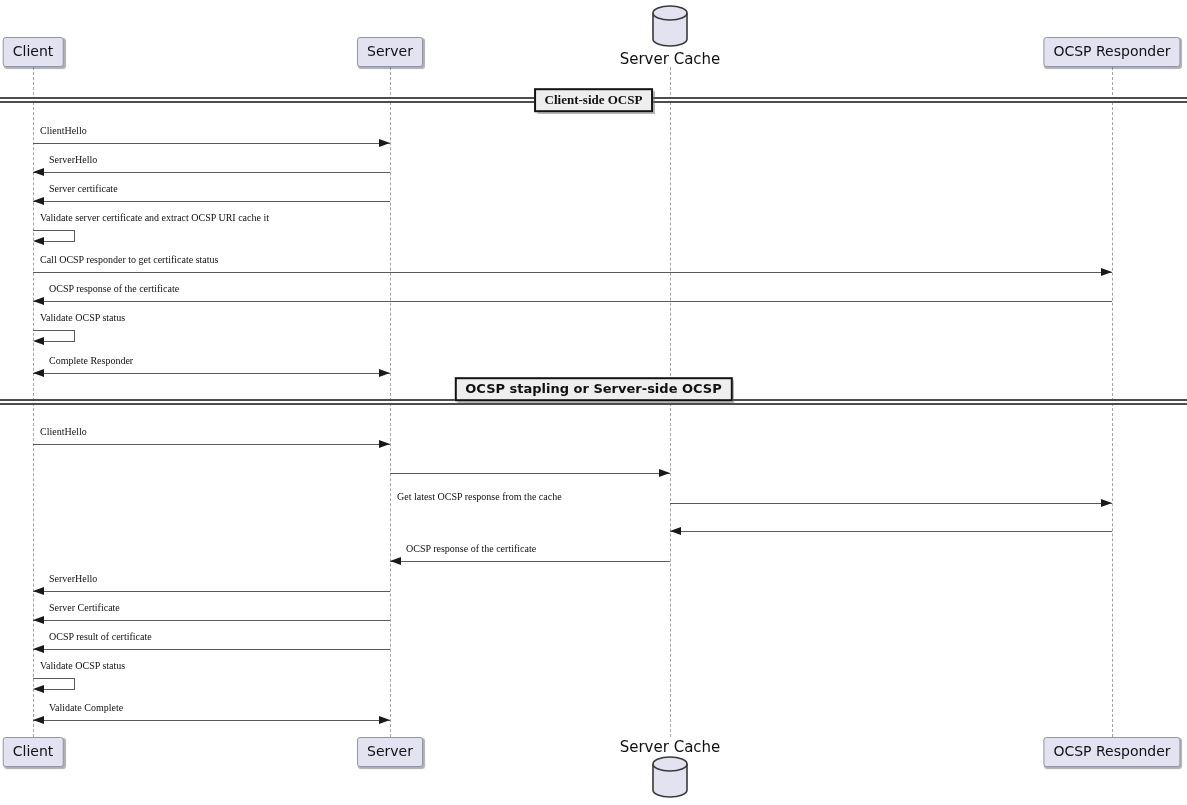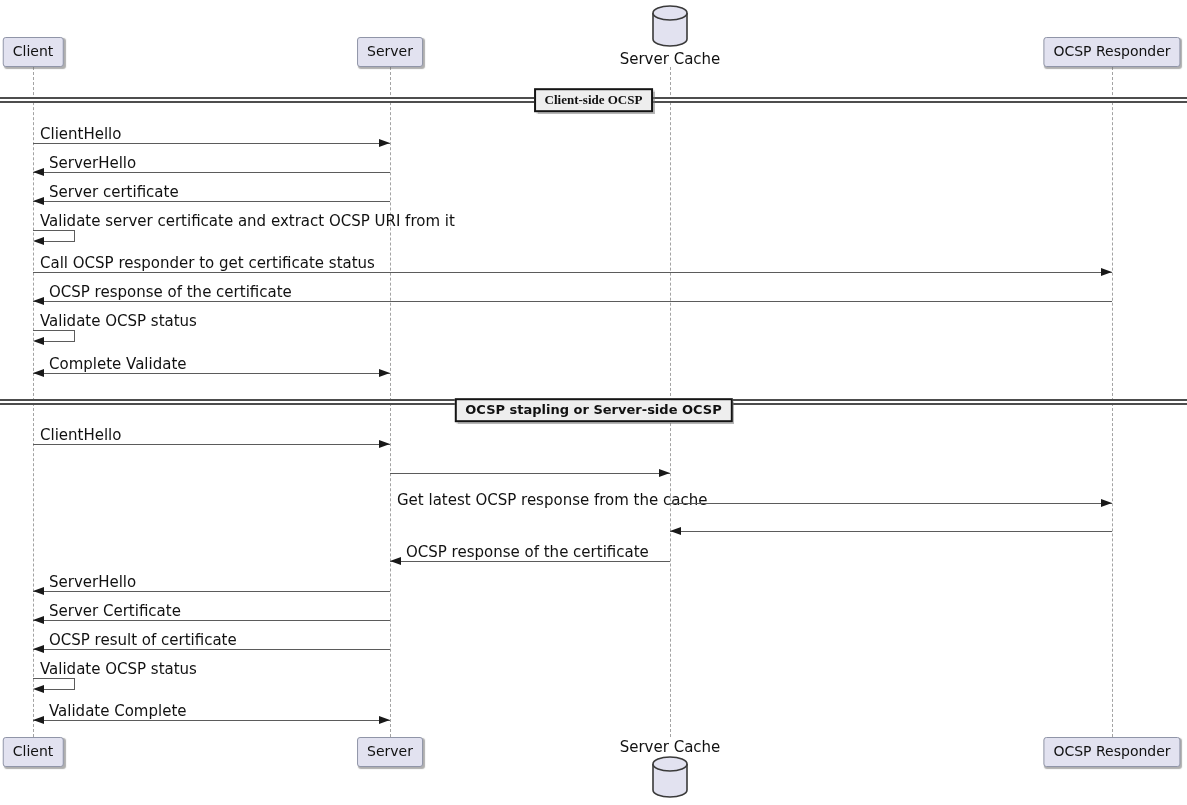"ClientHello" .mlabel { font-family: none -> Liberation Serif, serif; font-size: 15px -> 10px }
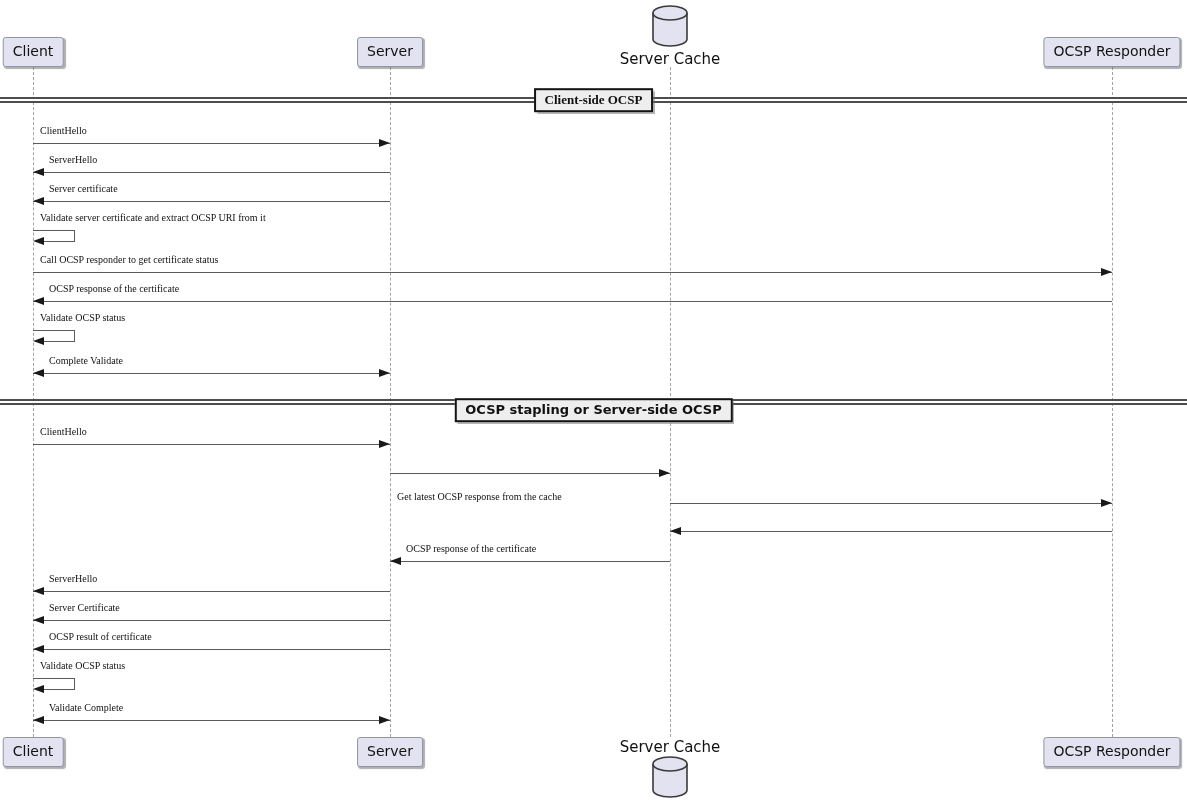"Validate server certificate and extract" div.mlabel { text: from -> cache }
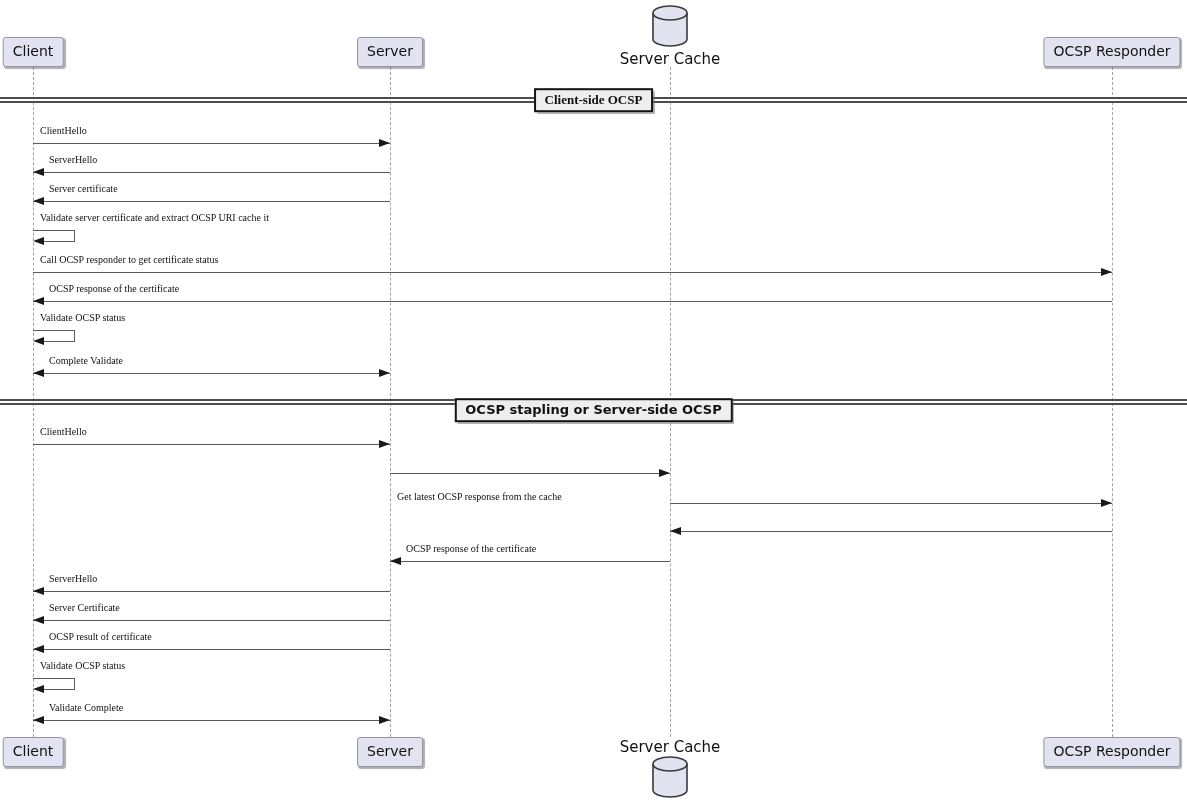"Complete Validate" div.mlabel { text: Validate -> Responder }
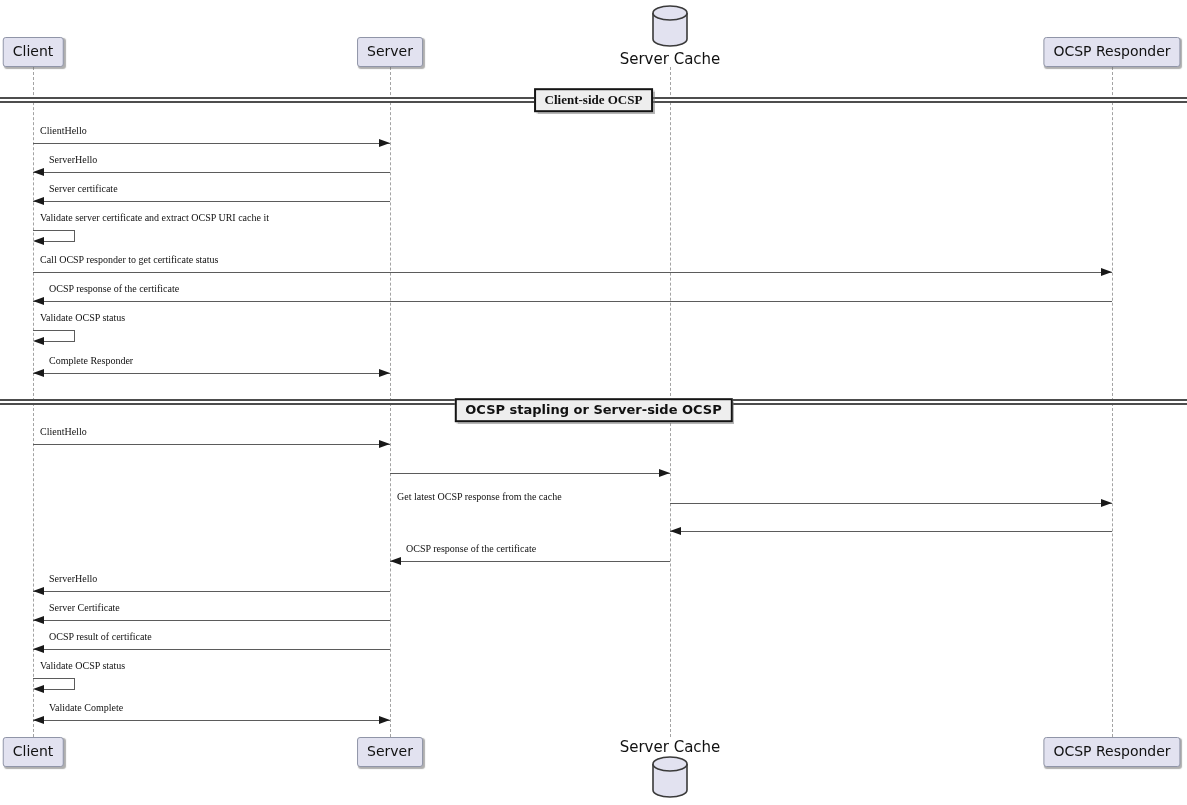"OCSP stapling or Server-side OCSP" div.divider-label { top: 410px -> 389px }
